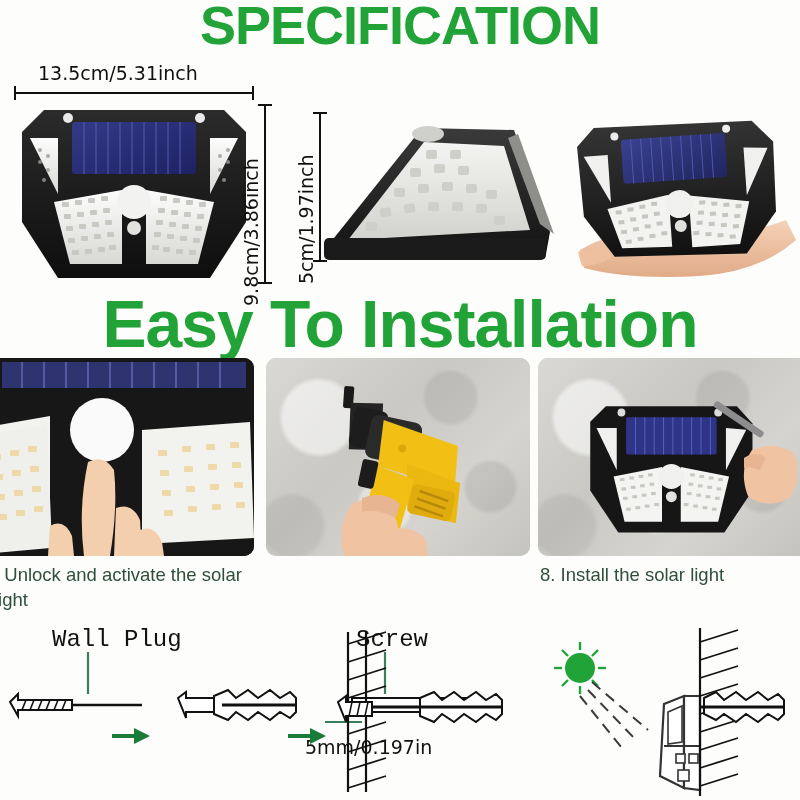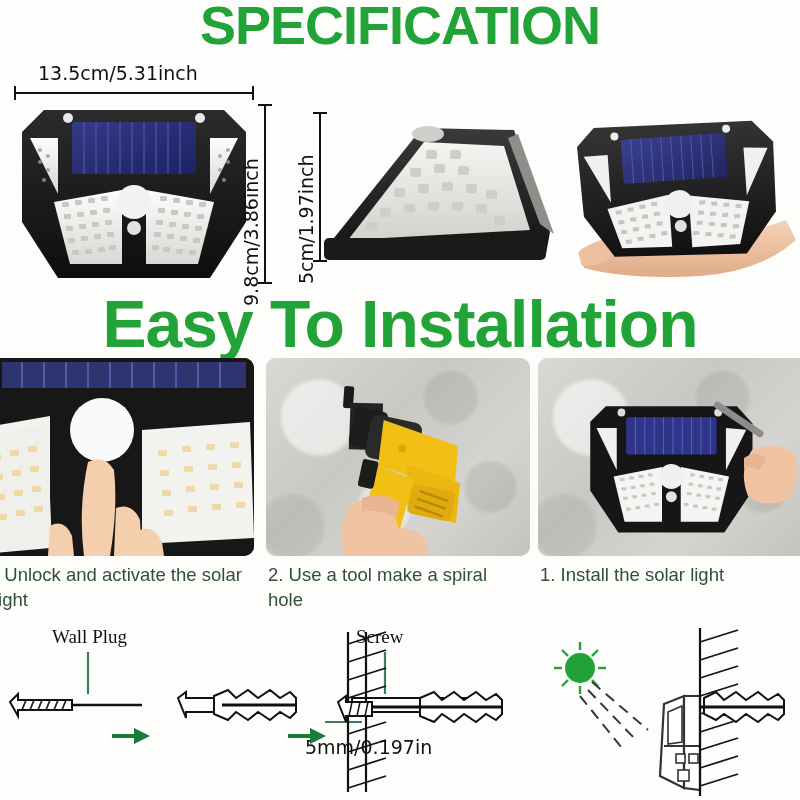"2. Use a tool make" div.caption { html: <div>2. Use a tool make a spiral hole</div> -> none }
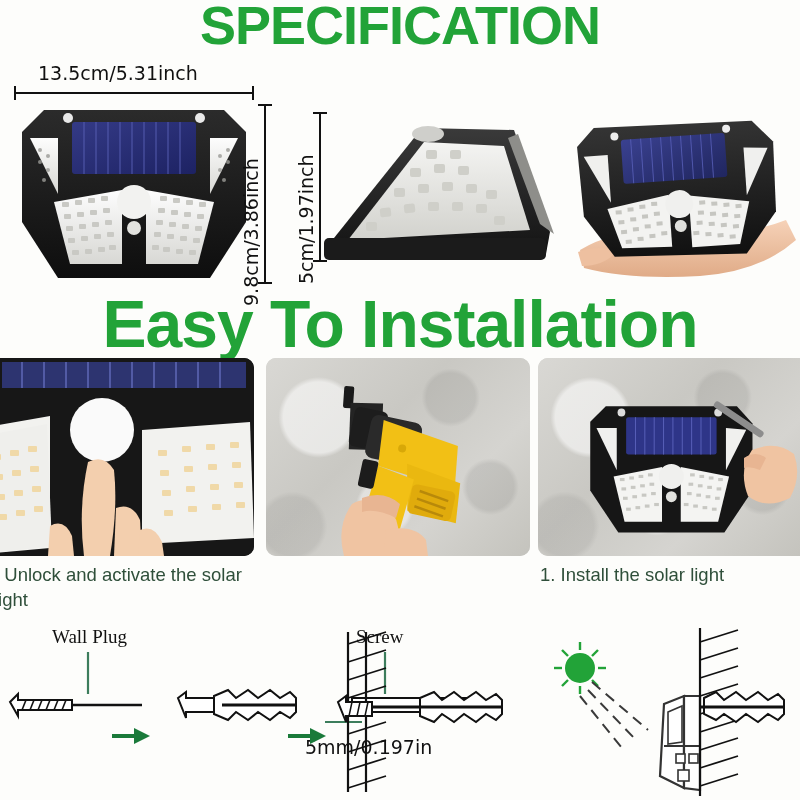"1. Install the solar light" div.caption { text: 1 -> 8 }
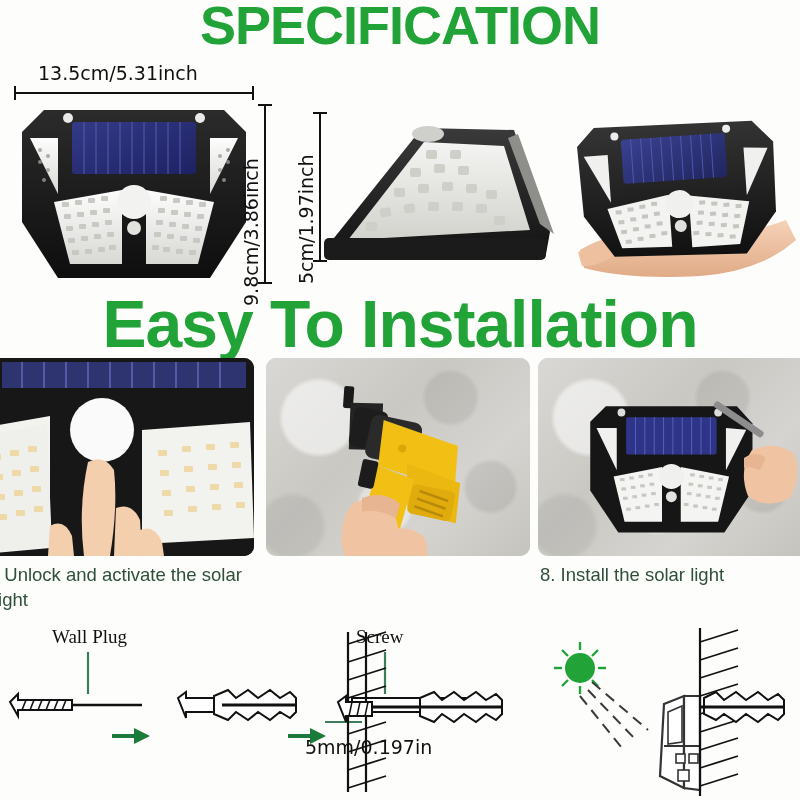"Wall Plug" .diag-label { font-family: Liberation Serif, serif -> Liberation Mono, monospace; font-size: 19px -> 24px }
